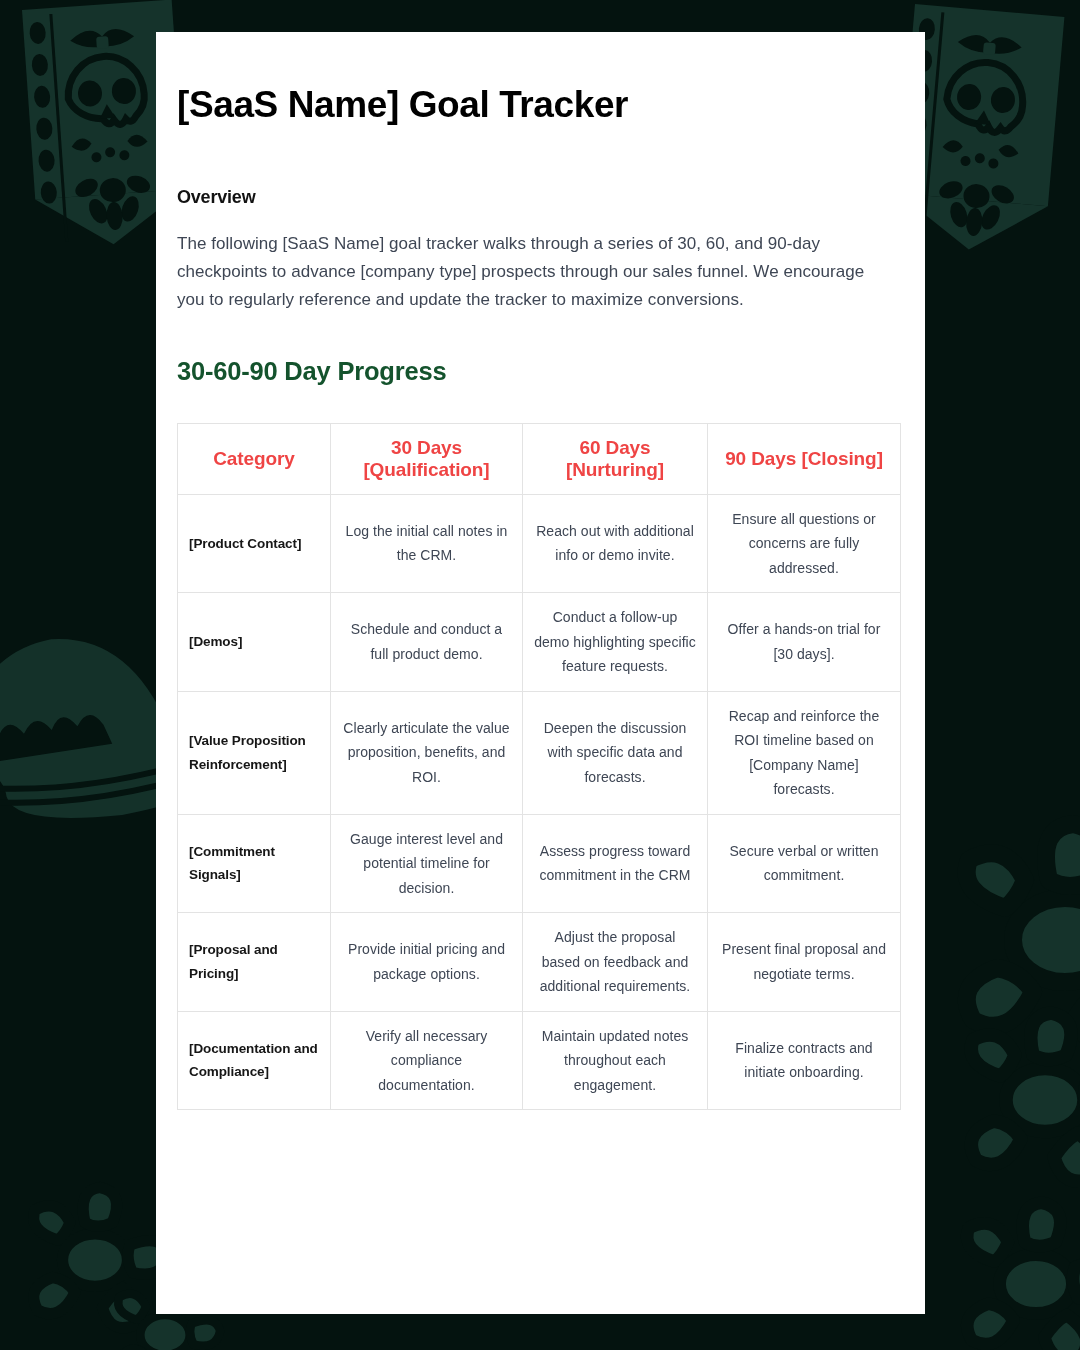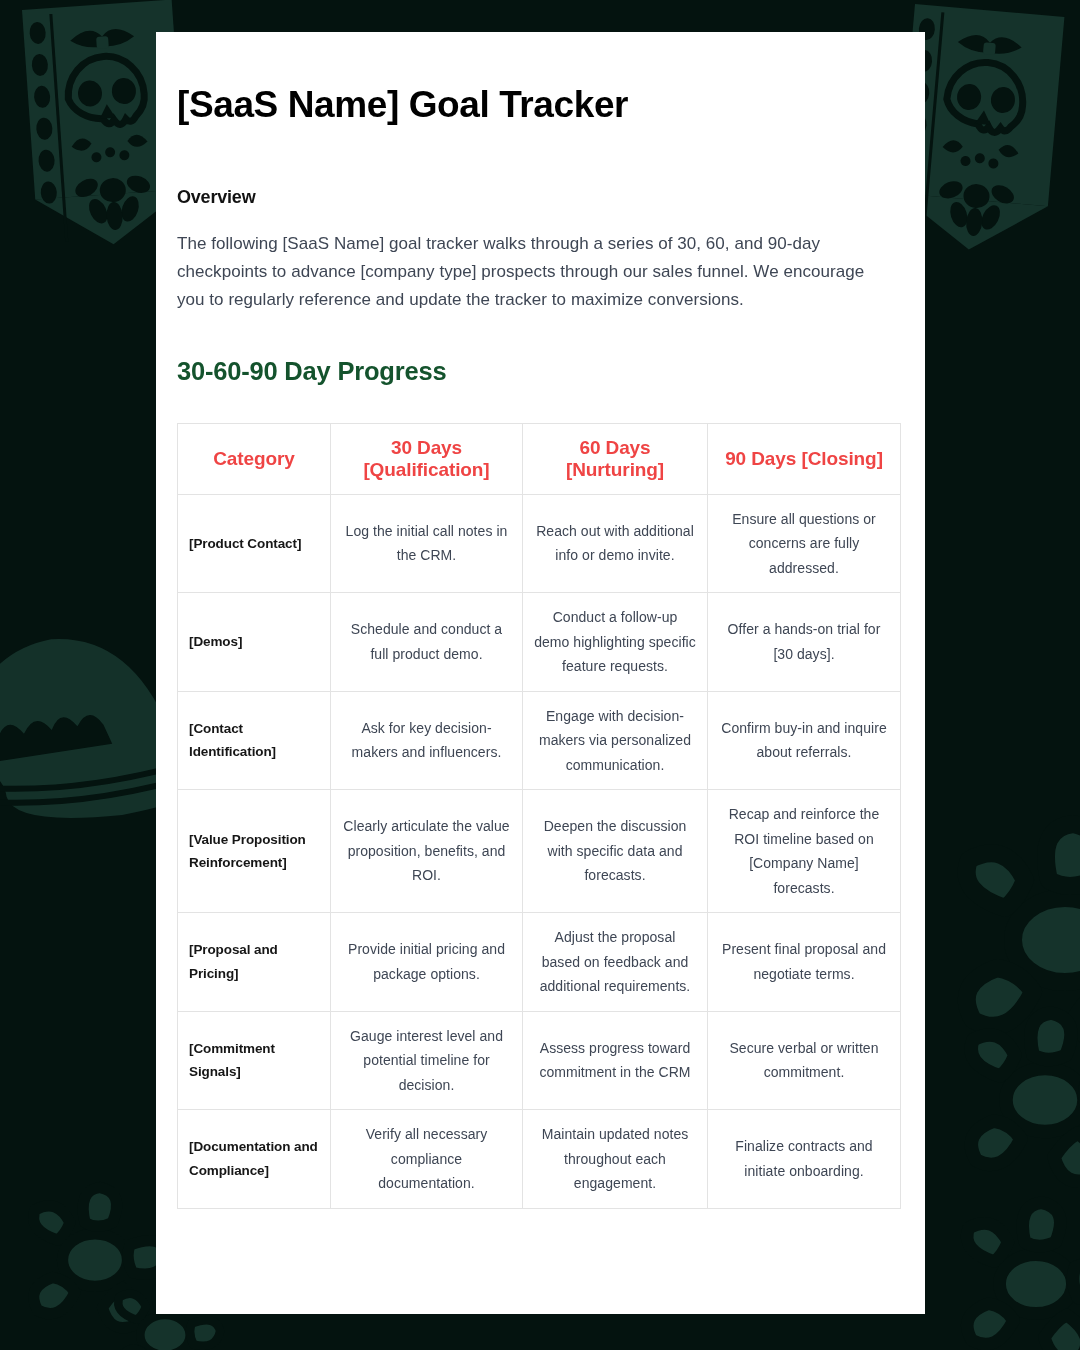"[Contact Identification]" tr { html: <tr> <td>[Contact Identification]</td> <td>Ask for key decision-makers and influencers.</td> <td>Engage with decision-makers via personalized communication.</td> <td>Confirm buy-in and inquire about referrals.</td> </tr> -> none }
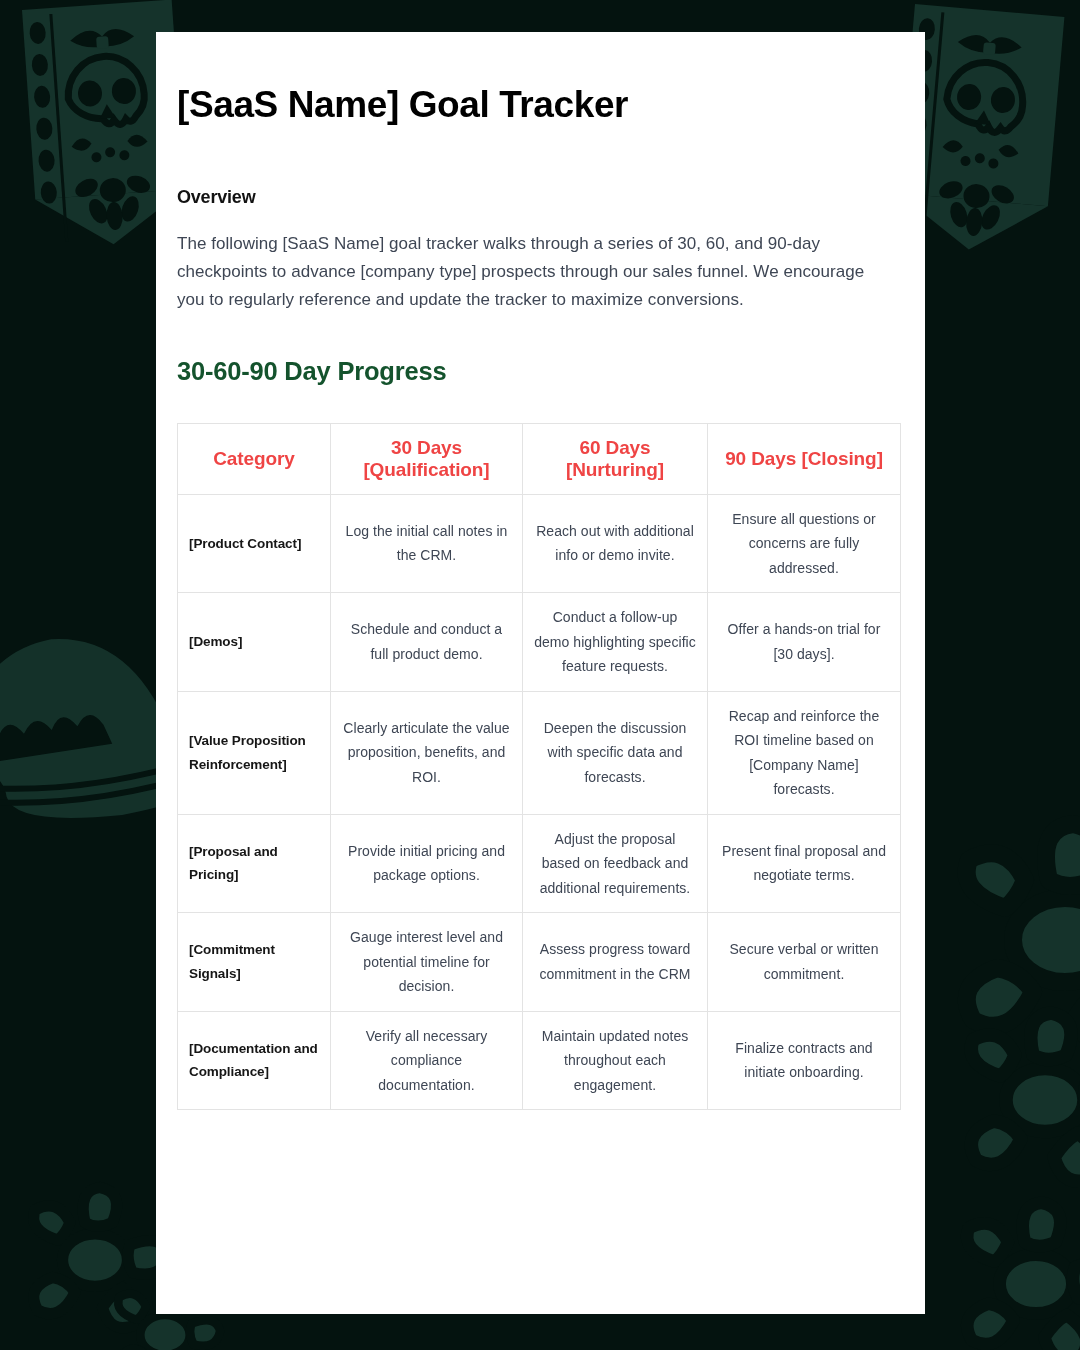"[Proposal and Pricing]" tr { order: before "[Commitment Signals]" -> after "[Commitment Signals]" }
